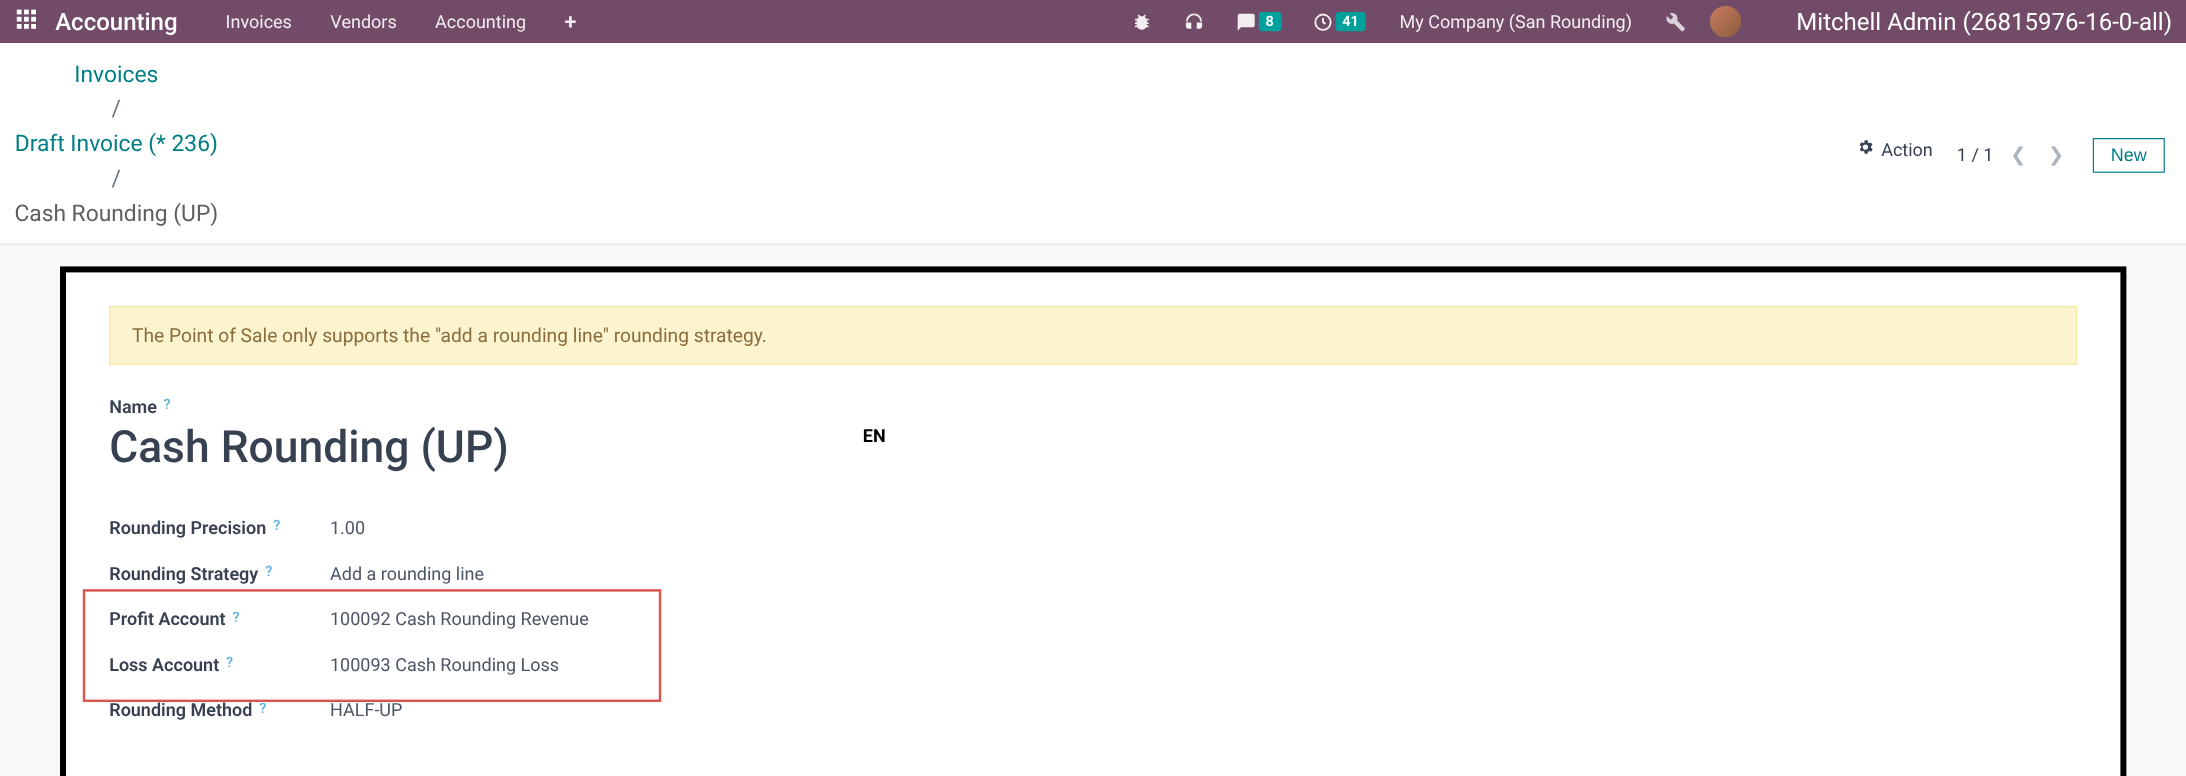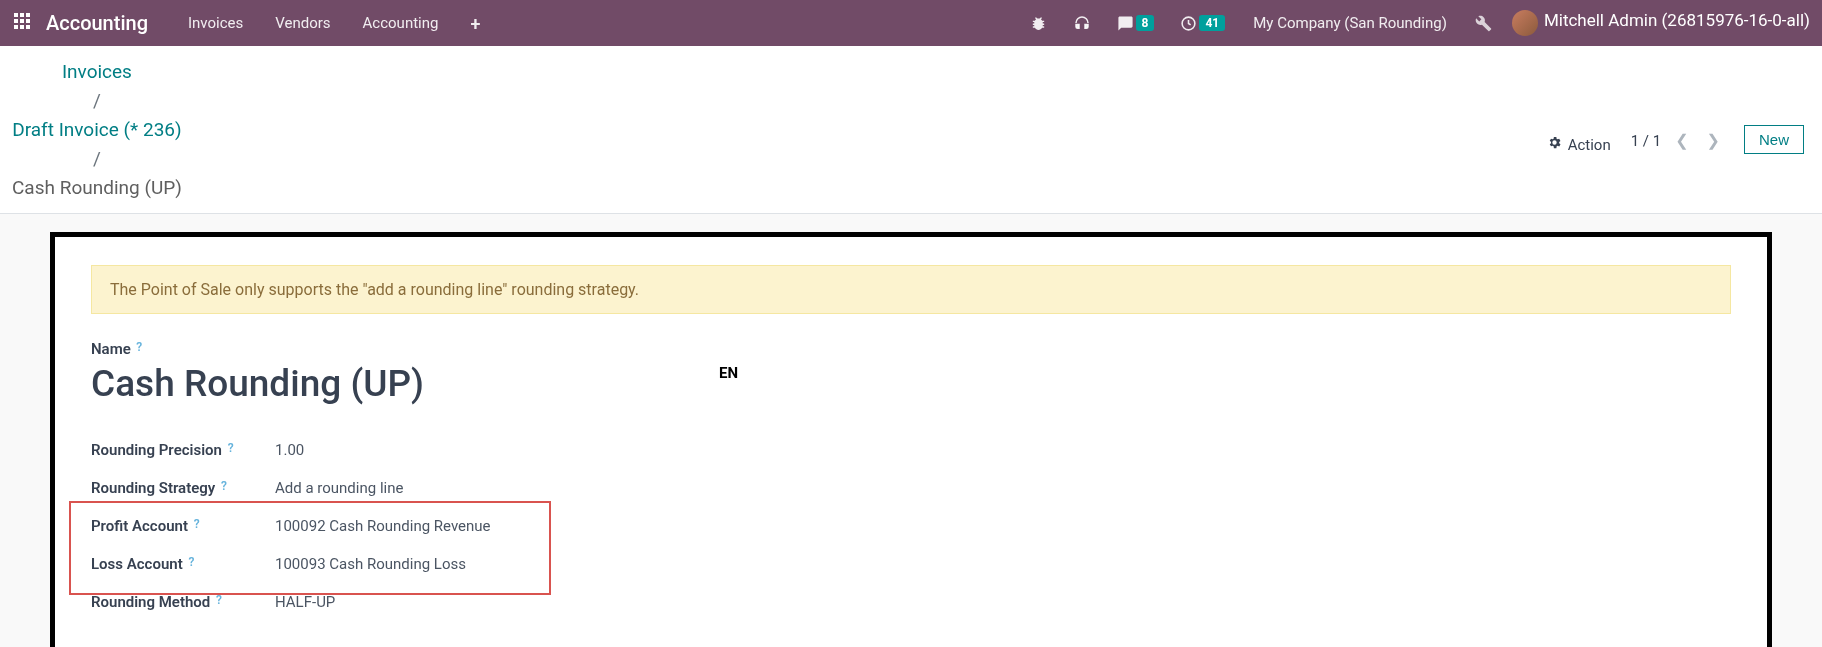"Accounting" .topbar { height: 46px -> 36px }
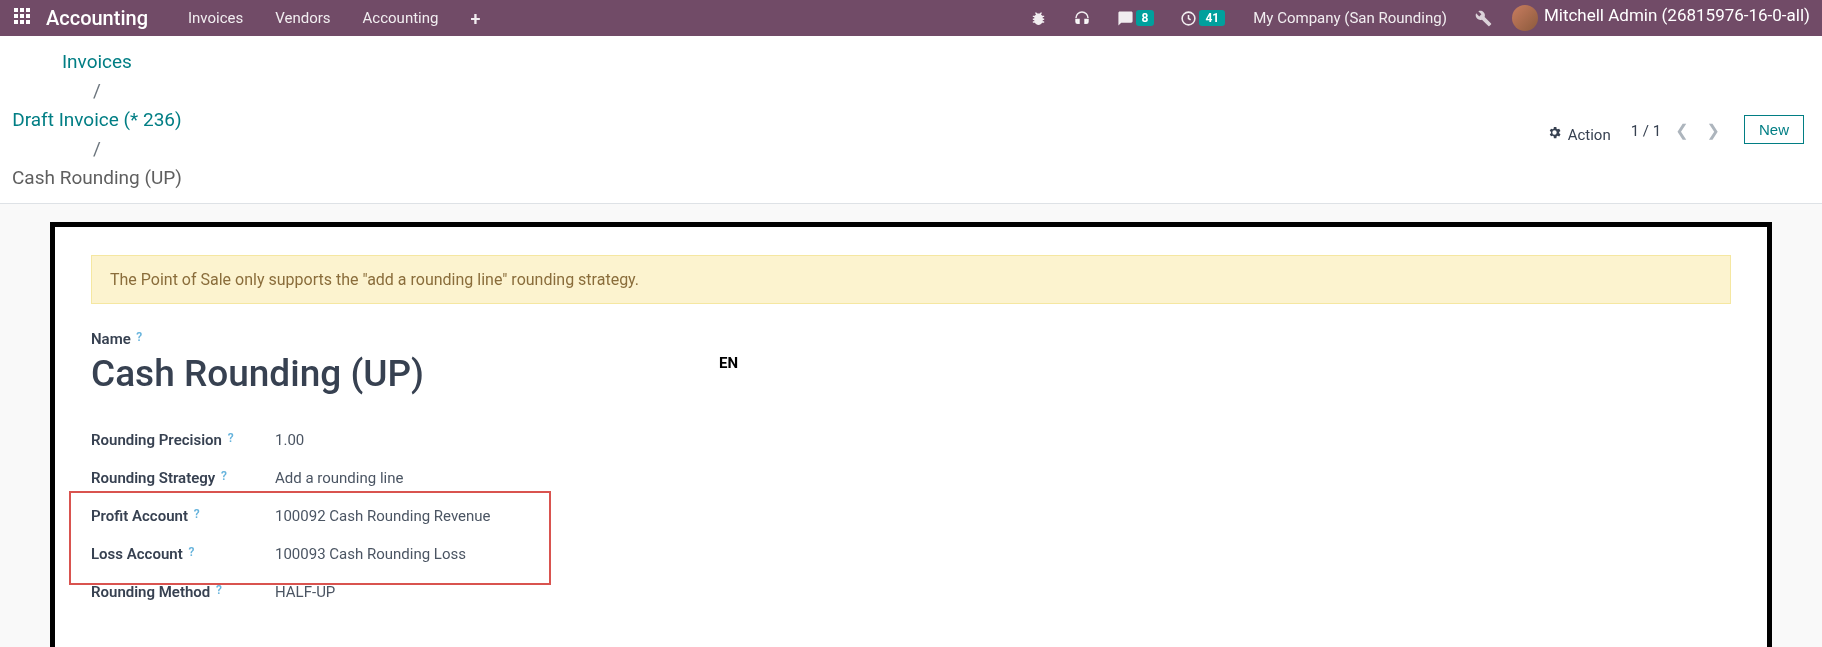"Mitchell Admin (26815976-16-0-all)" .user { align-items: none -> center; font-size: 17px -> 20px; gap: none -> 40px }
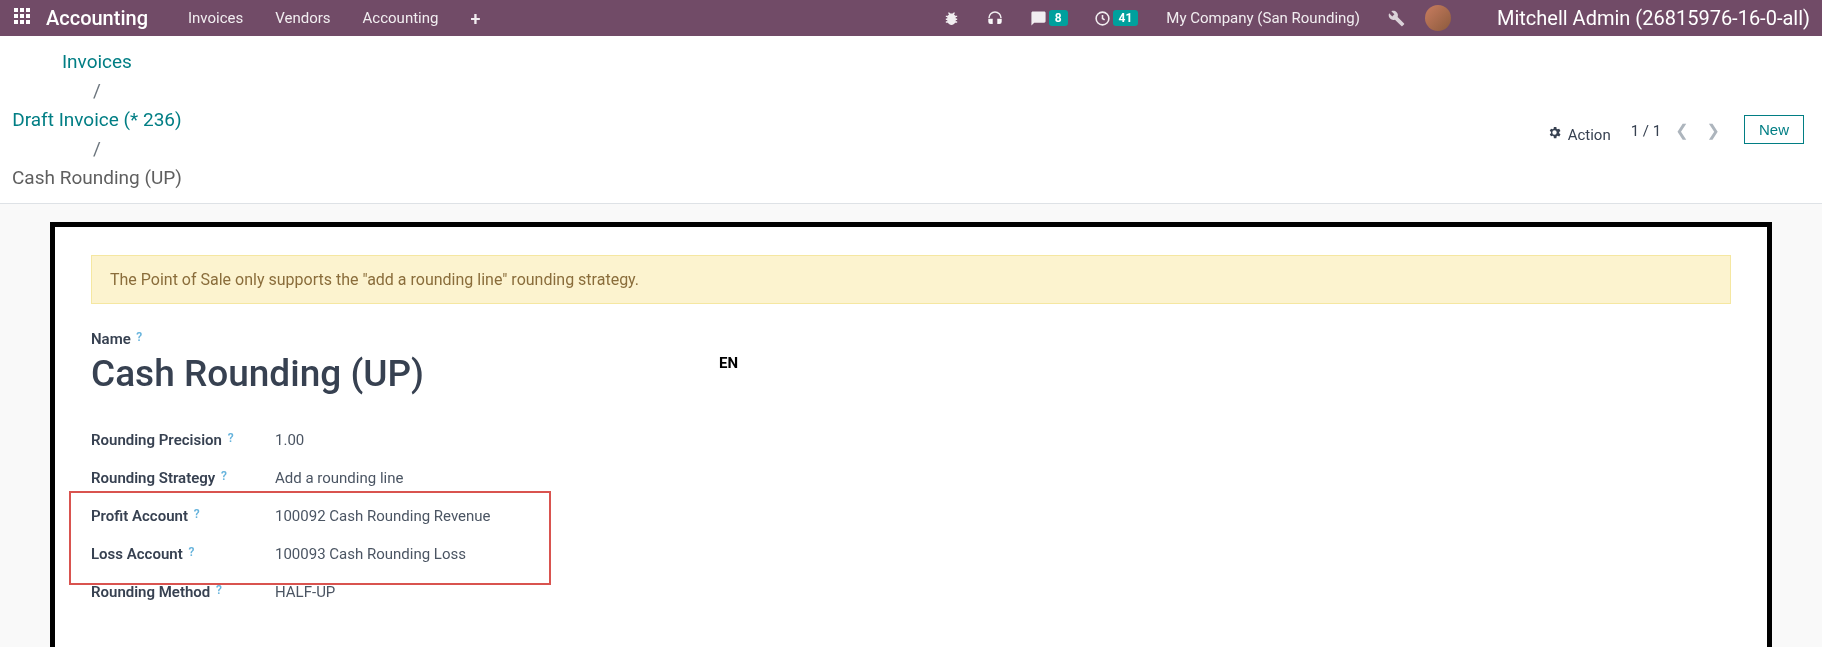"Action" .header-right { align-items: flex-end -> flex-start }
